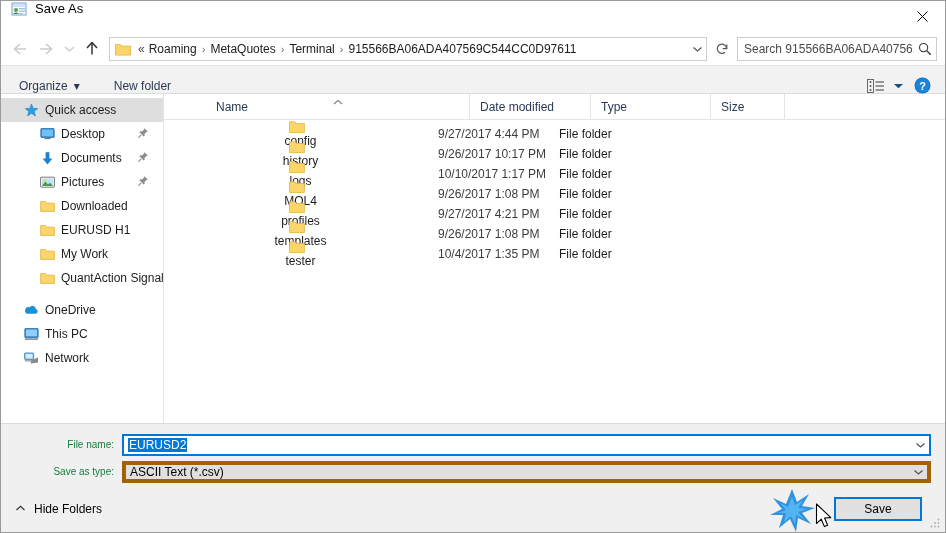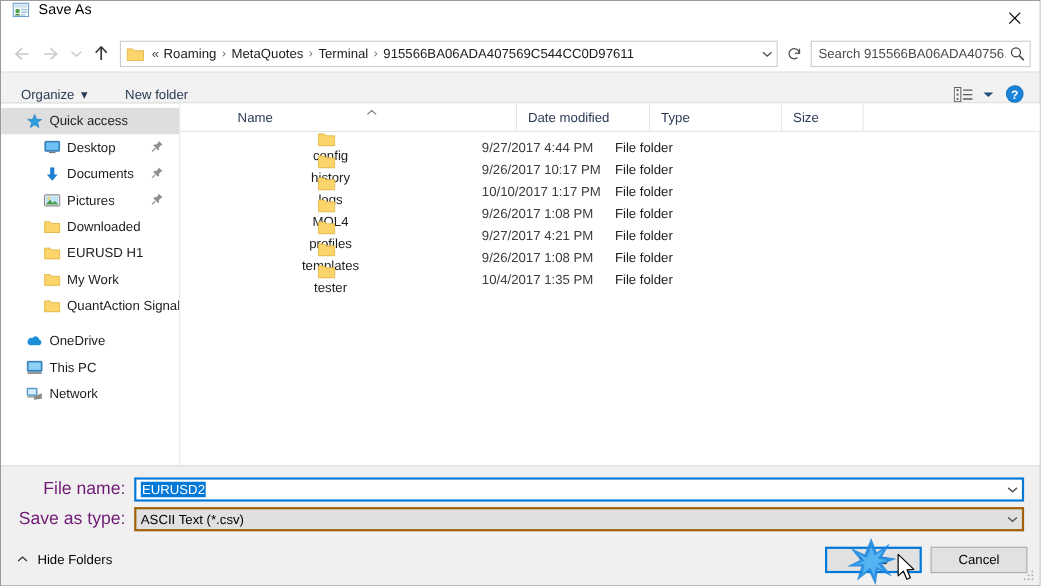"File name:" .formlabel { color: #701a75 -> #15803d; font-size: 16px -> 10px }
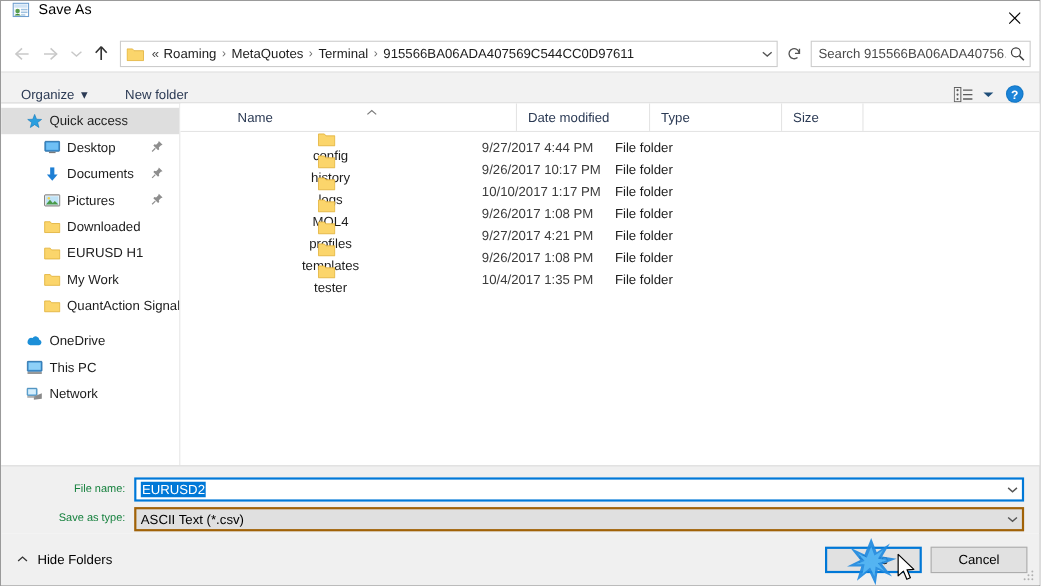"ASCII Text (*.csv)" .combo.readonly { border: 2px solid #a16207 -> 4px solid #a16207 }
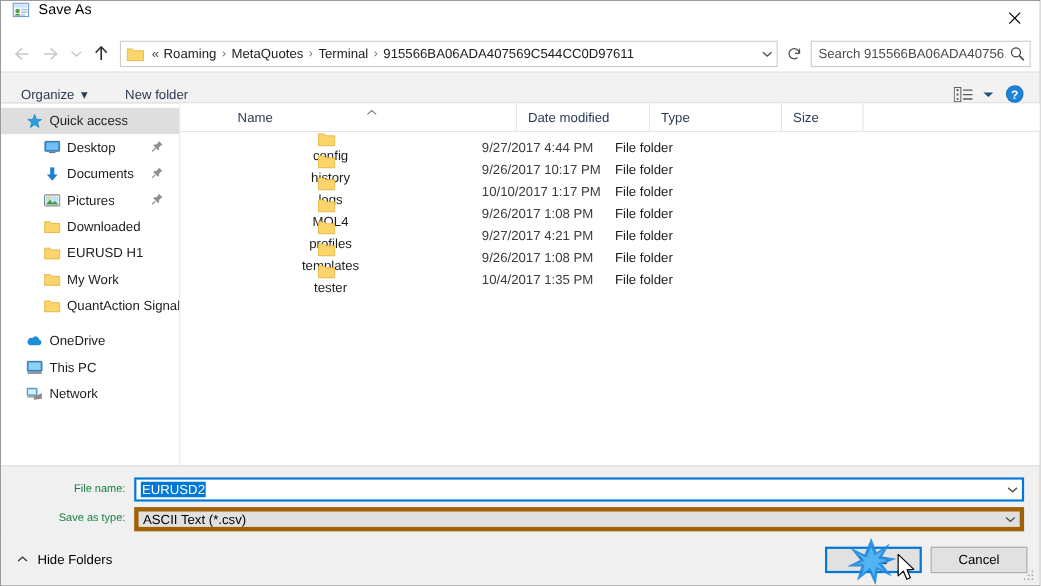"Hide Folders" .footer { padding: 0 2px 0 14px -> 0 14px 0 14px }
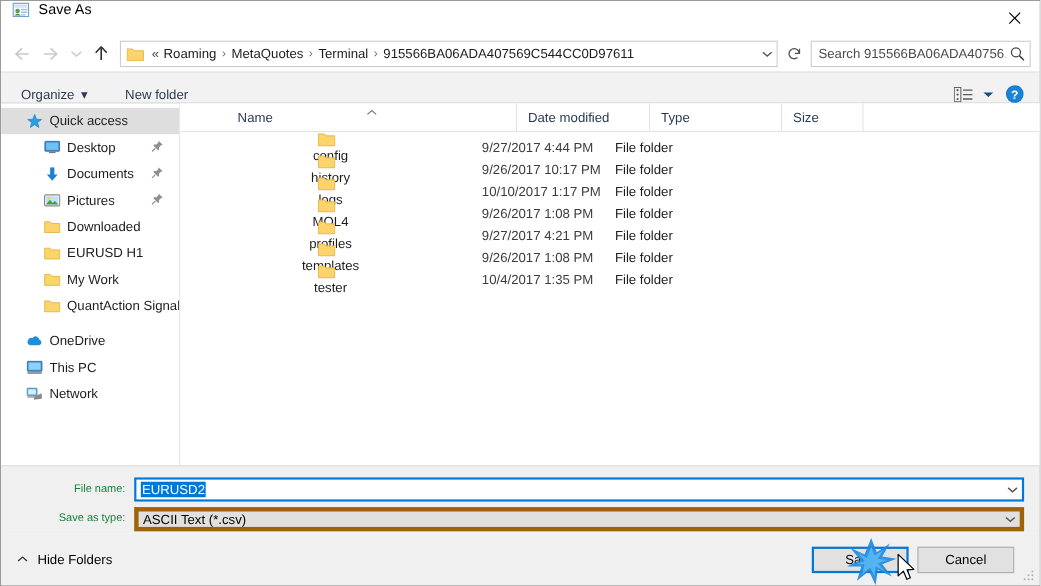"Cancel" div.btn { html: <div> <span>Cancel</span> </div> -> none }
